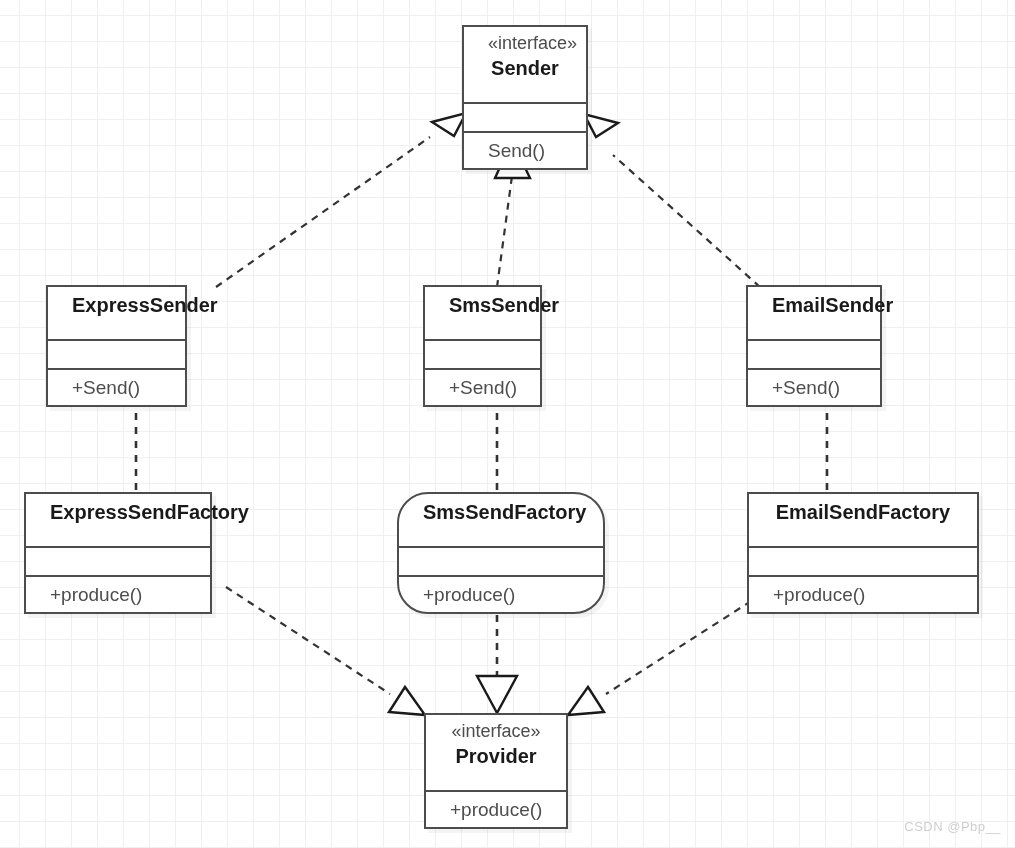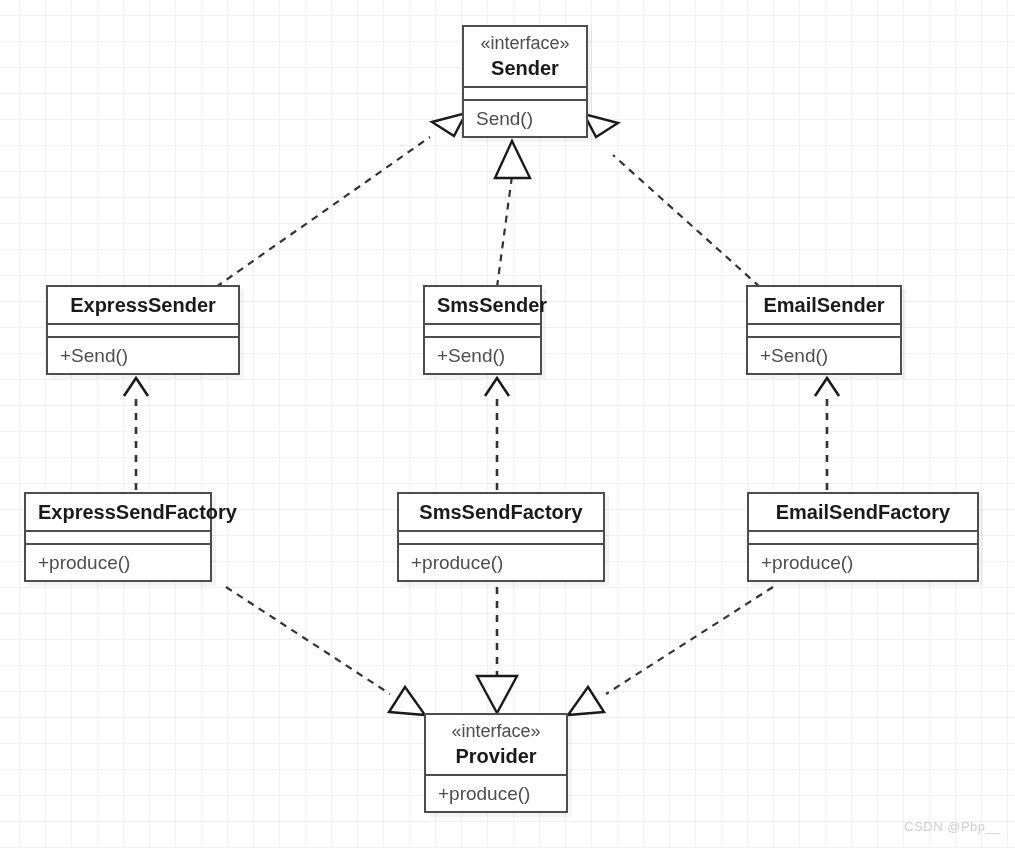"«interface»" .compartment { padding: 3px 12px -> 3px 24px }
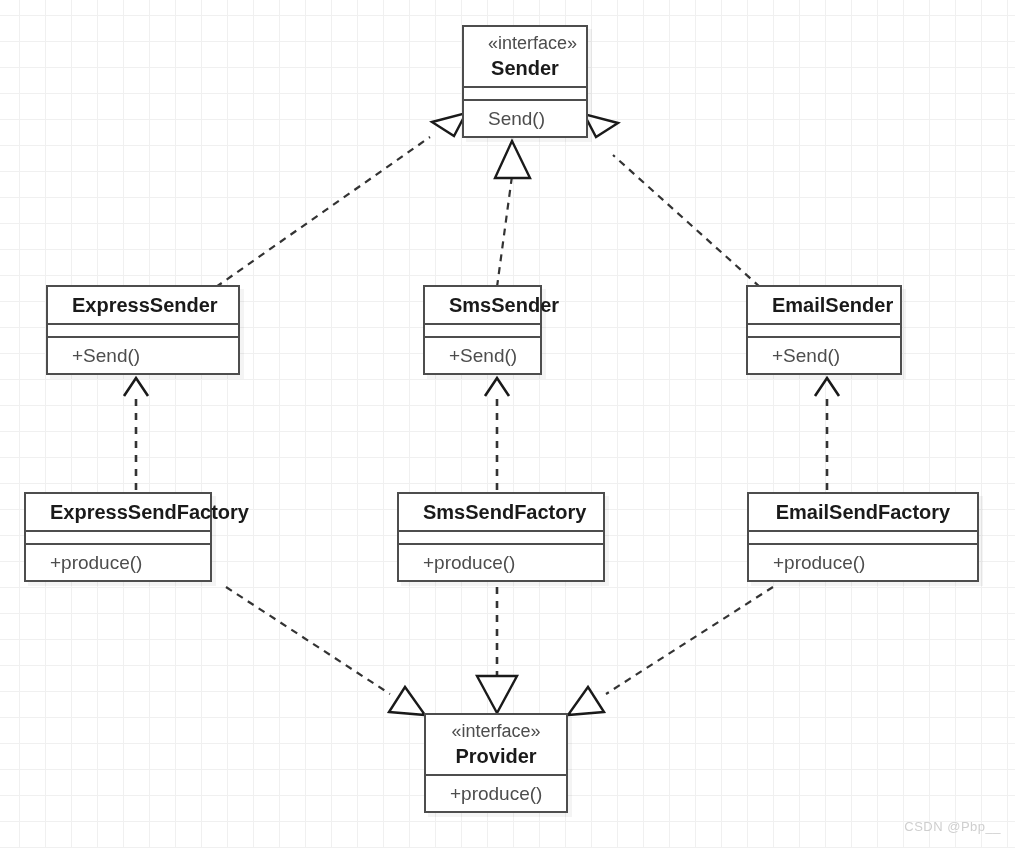"Send()" .compartment + .compartment { margin-top: none -> 16px }
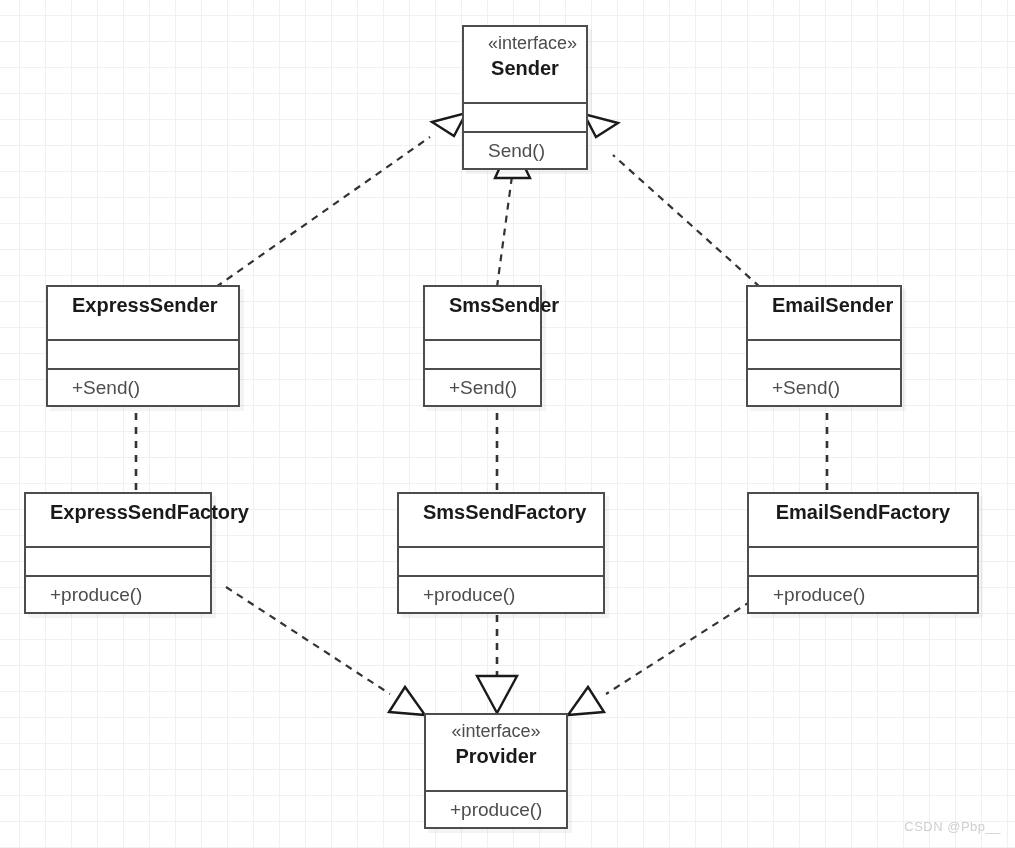"ExpressSender" div.uml-node { width: 194px -> 141px }
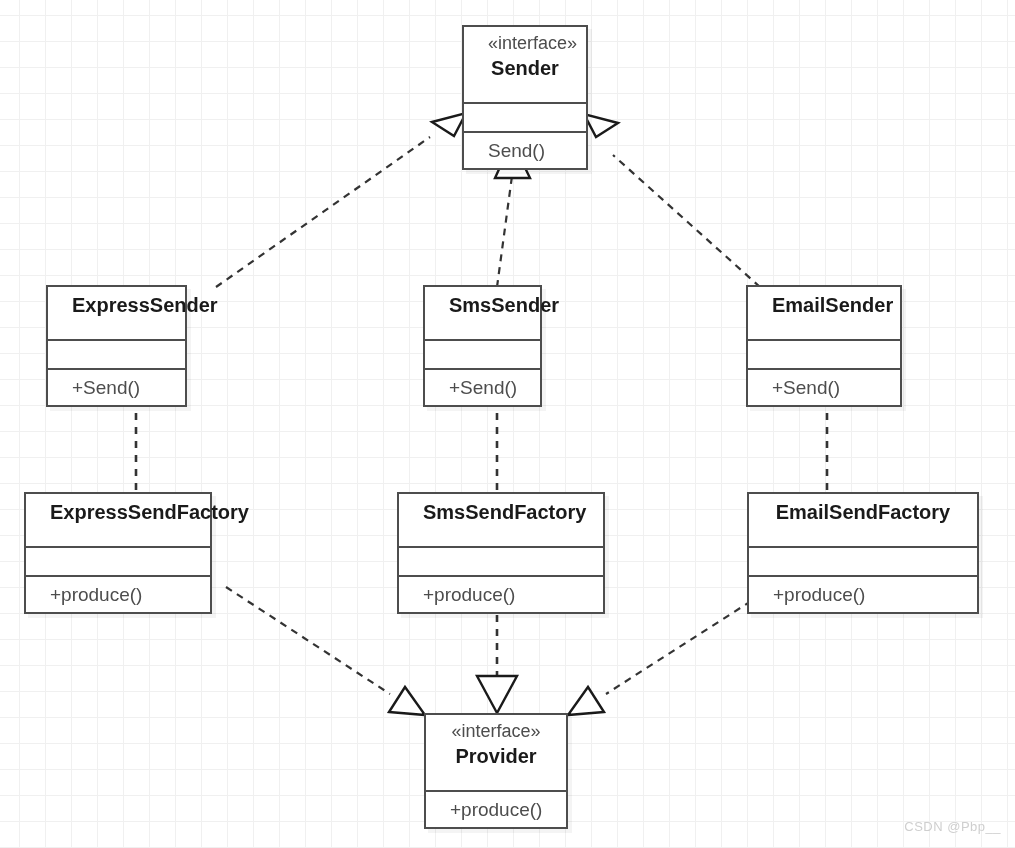"EmailSender" div.uml-node { width: 156px -> 136px }
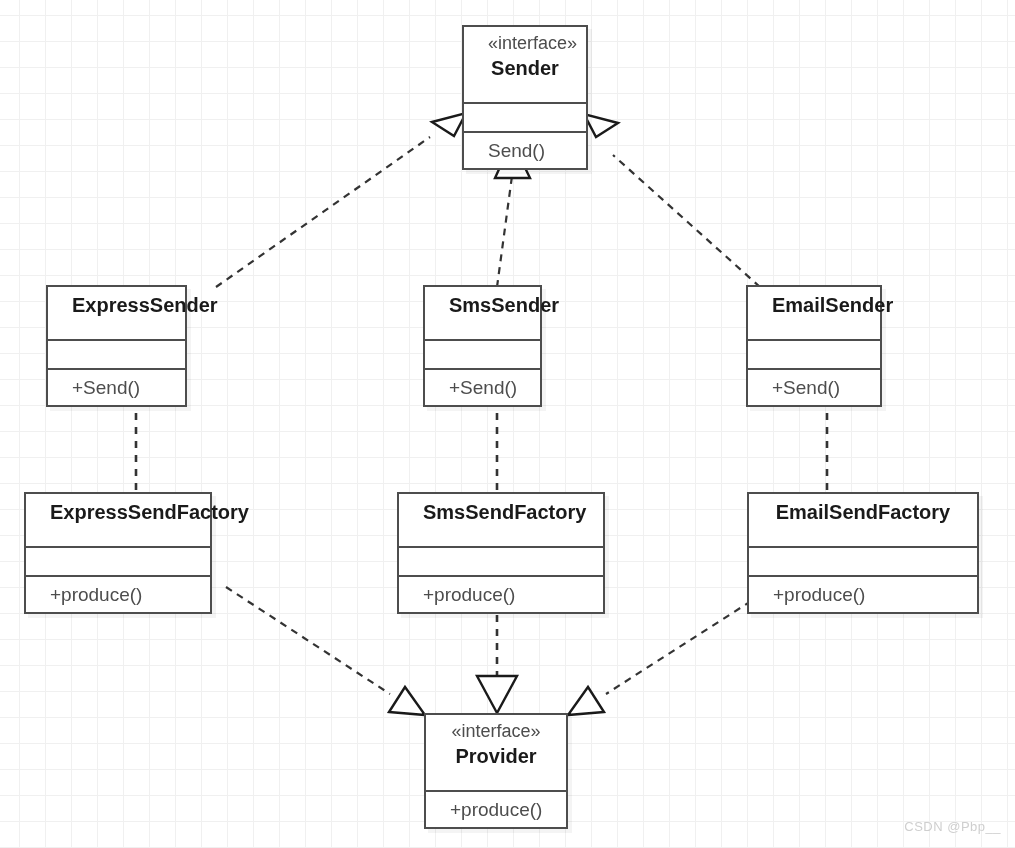"SmsSendFactory" div.uml-node { border-radius: none -> 31px }
